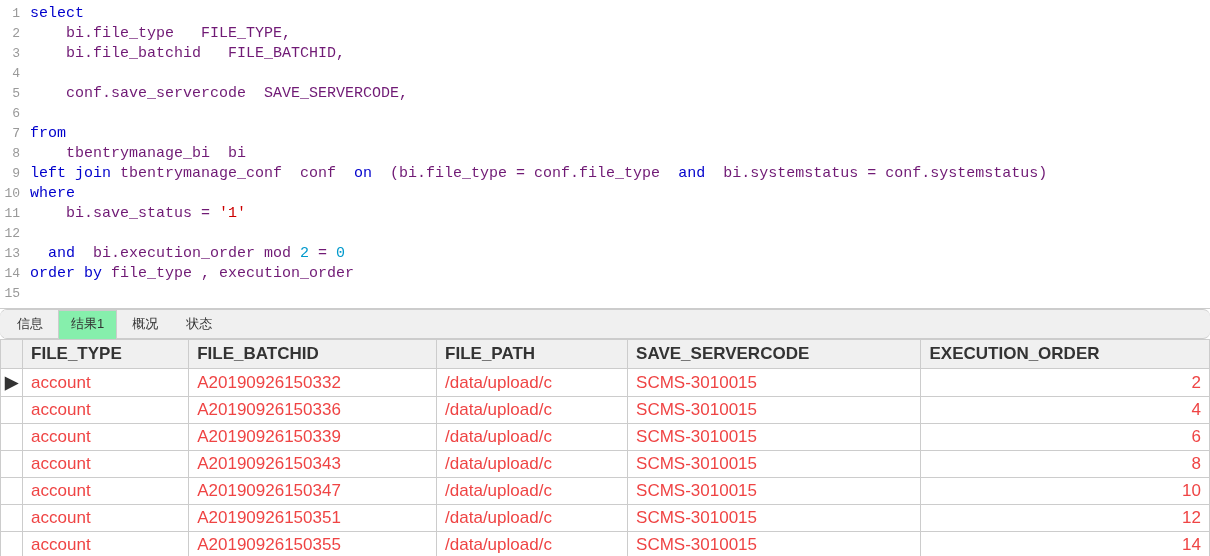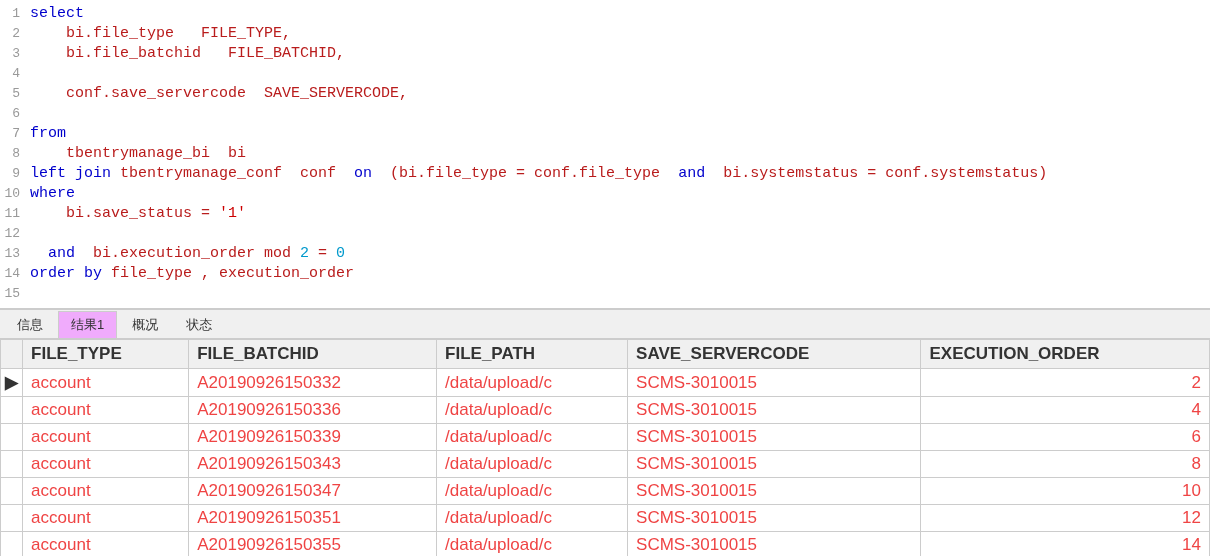"bi.file_type FILE_TYPE," .id { color: #b91c1c -> #701a75 }
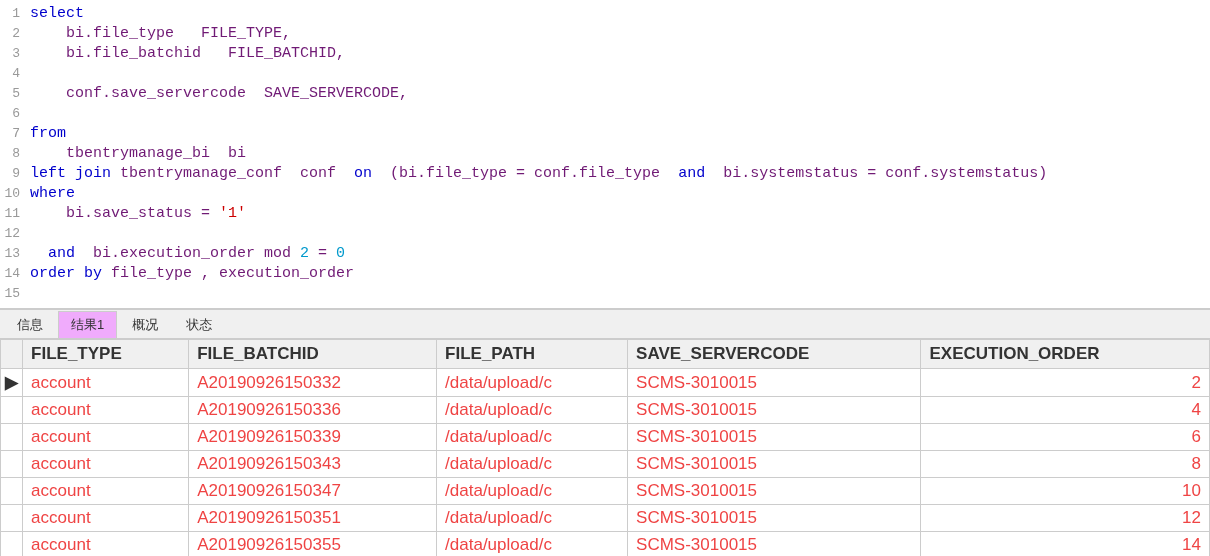"信息" .tabs-bar { align-items: center -> none; border-radius: none -> 7px }
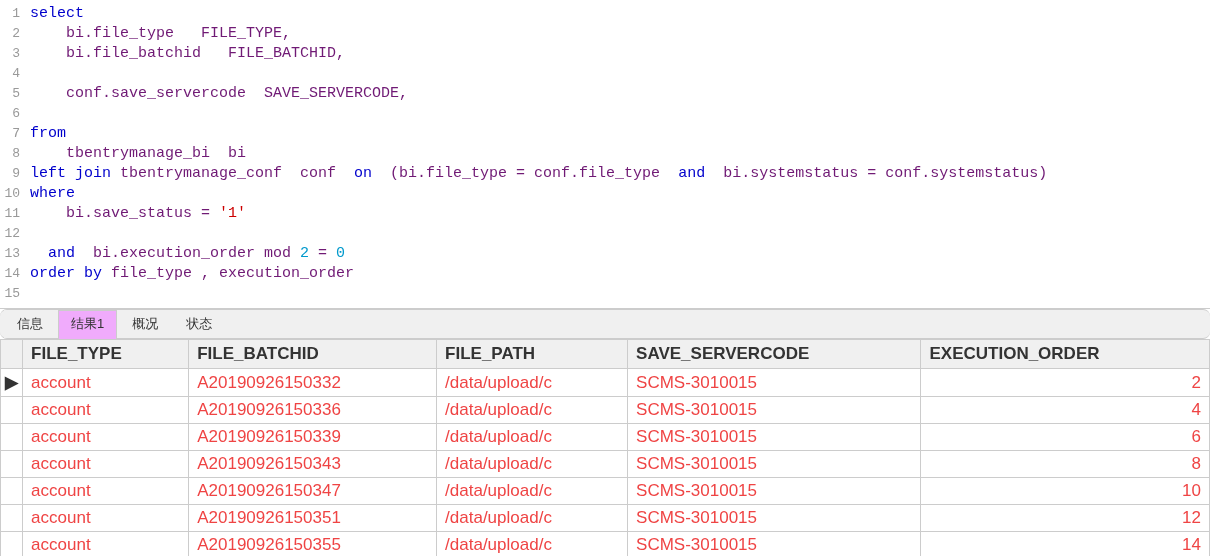"结果1" .tab.active { background: #f0abfc -> #86efac }
